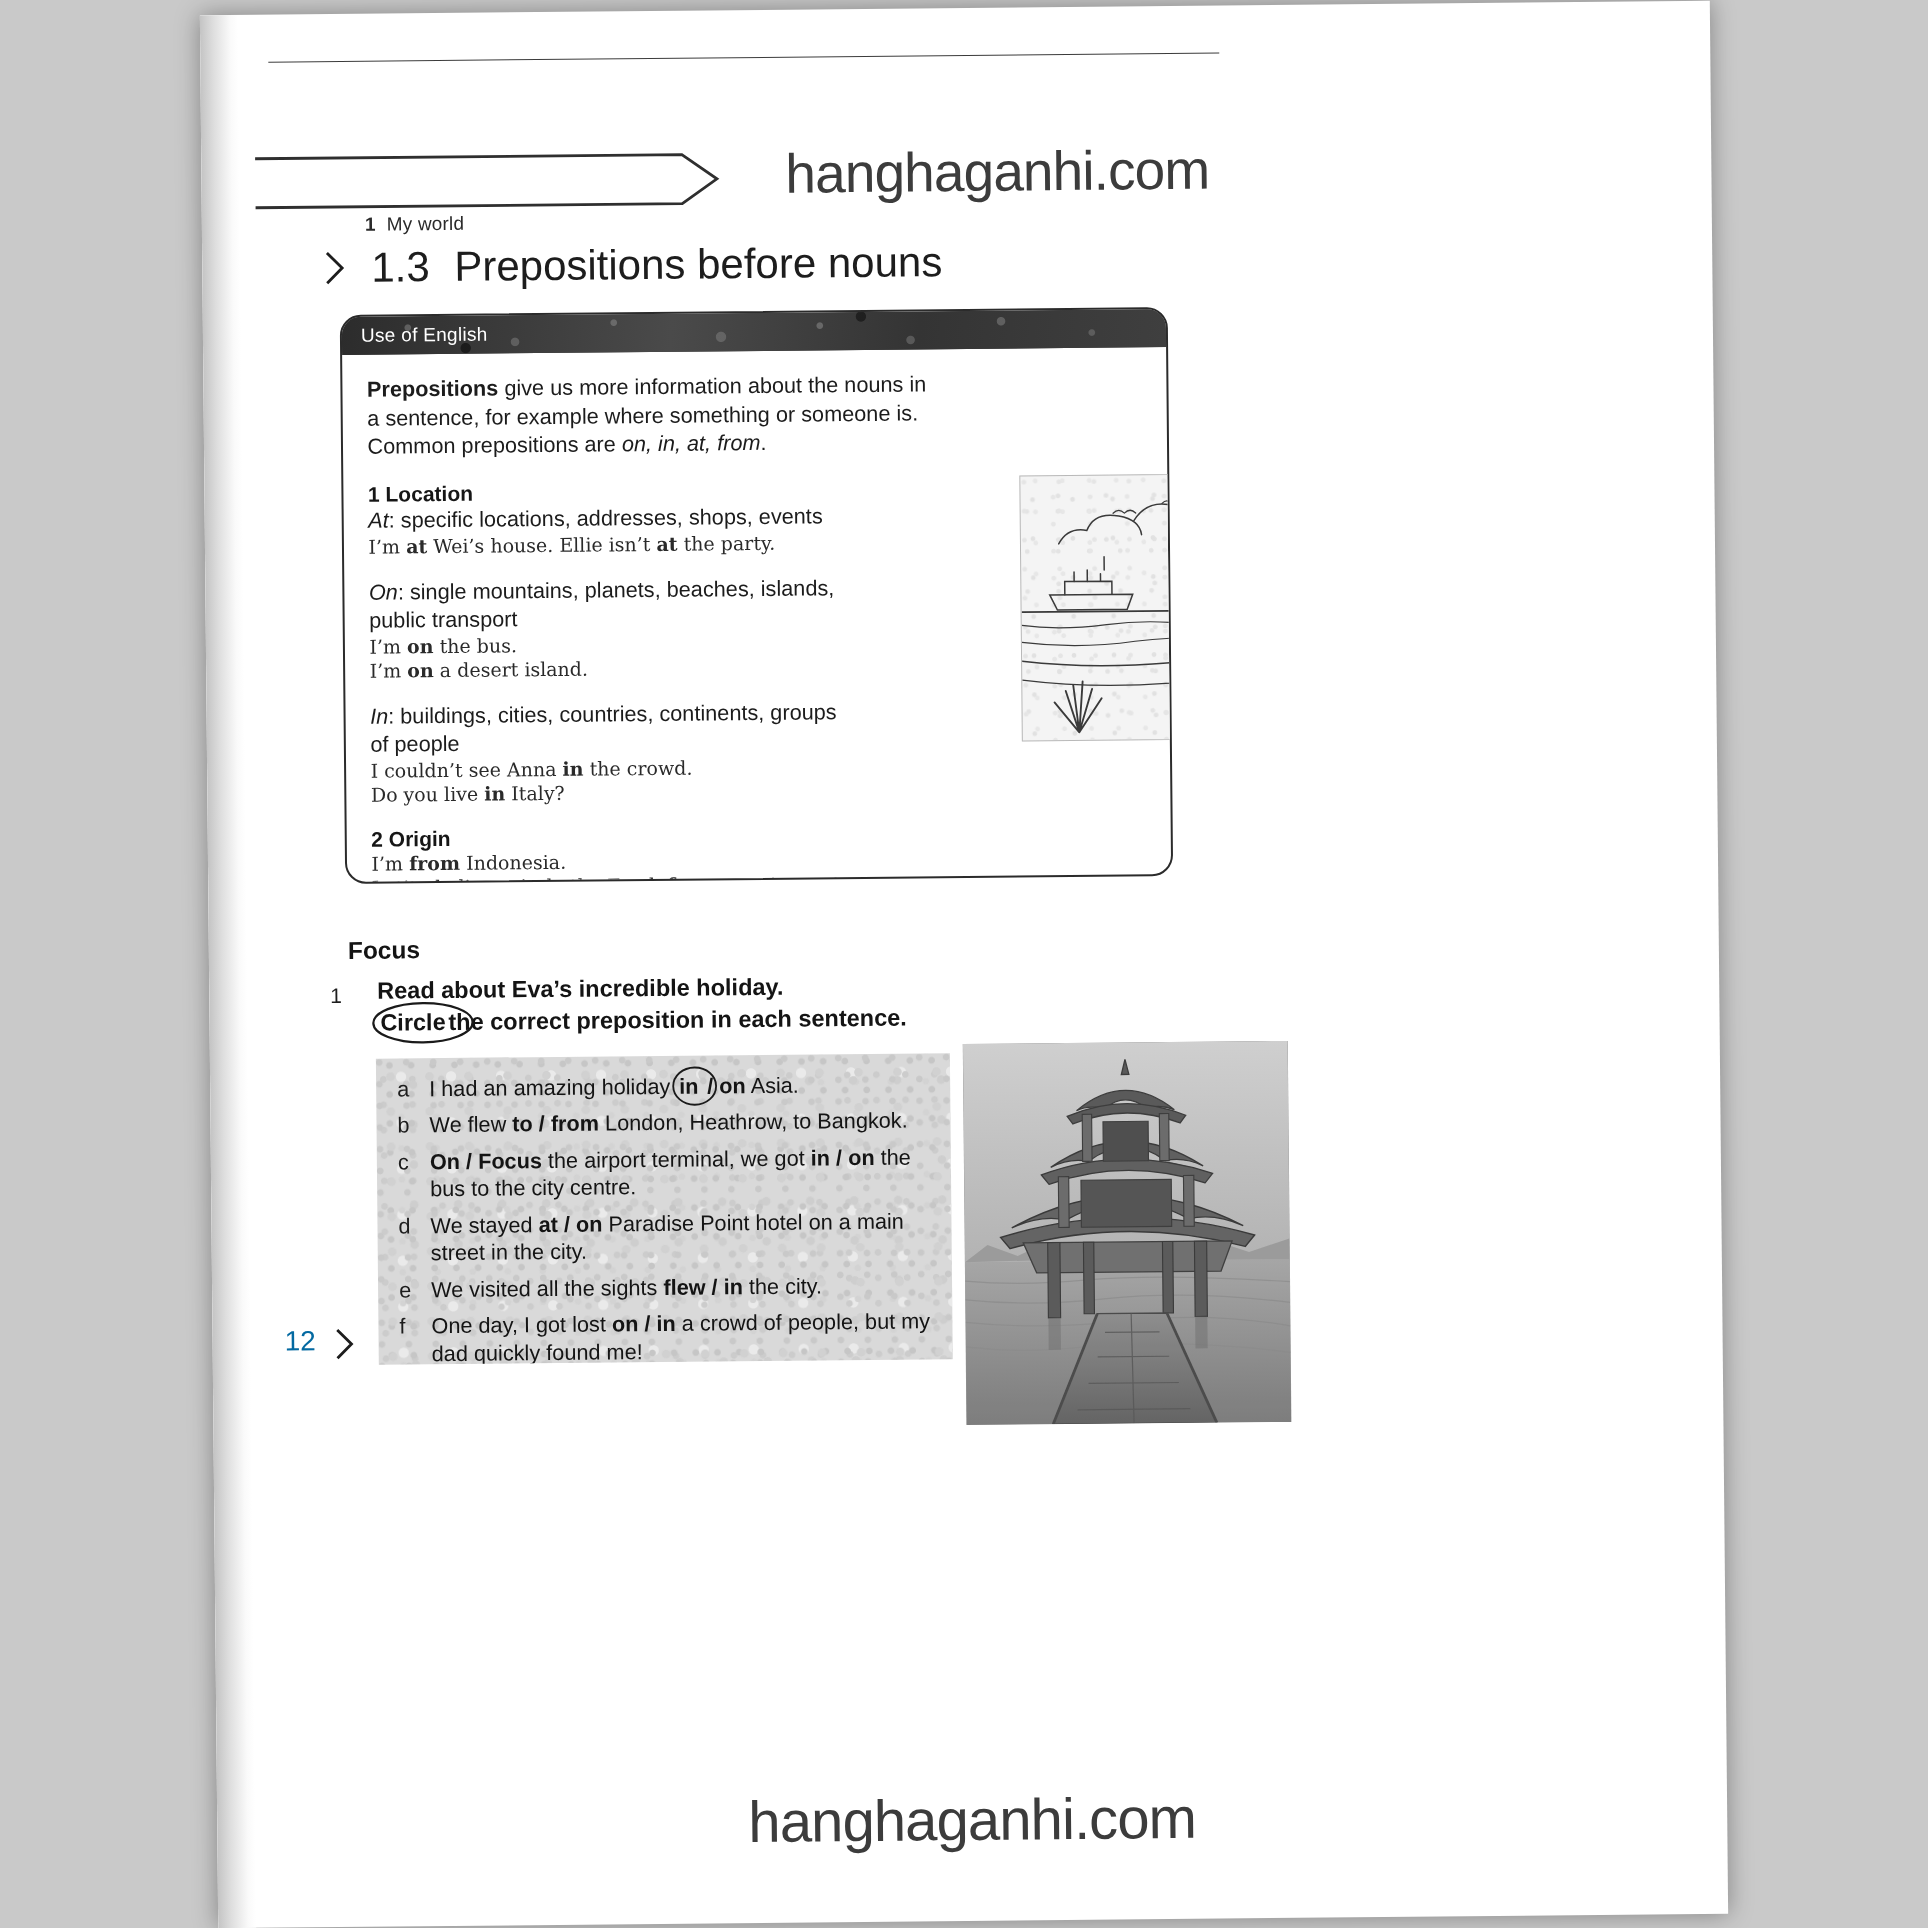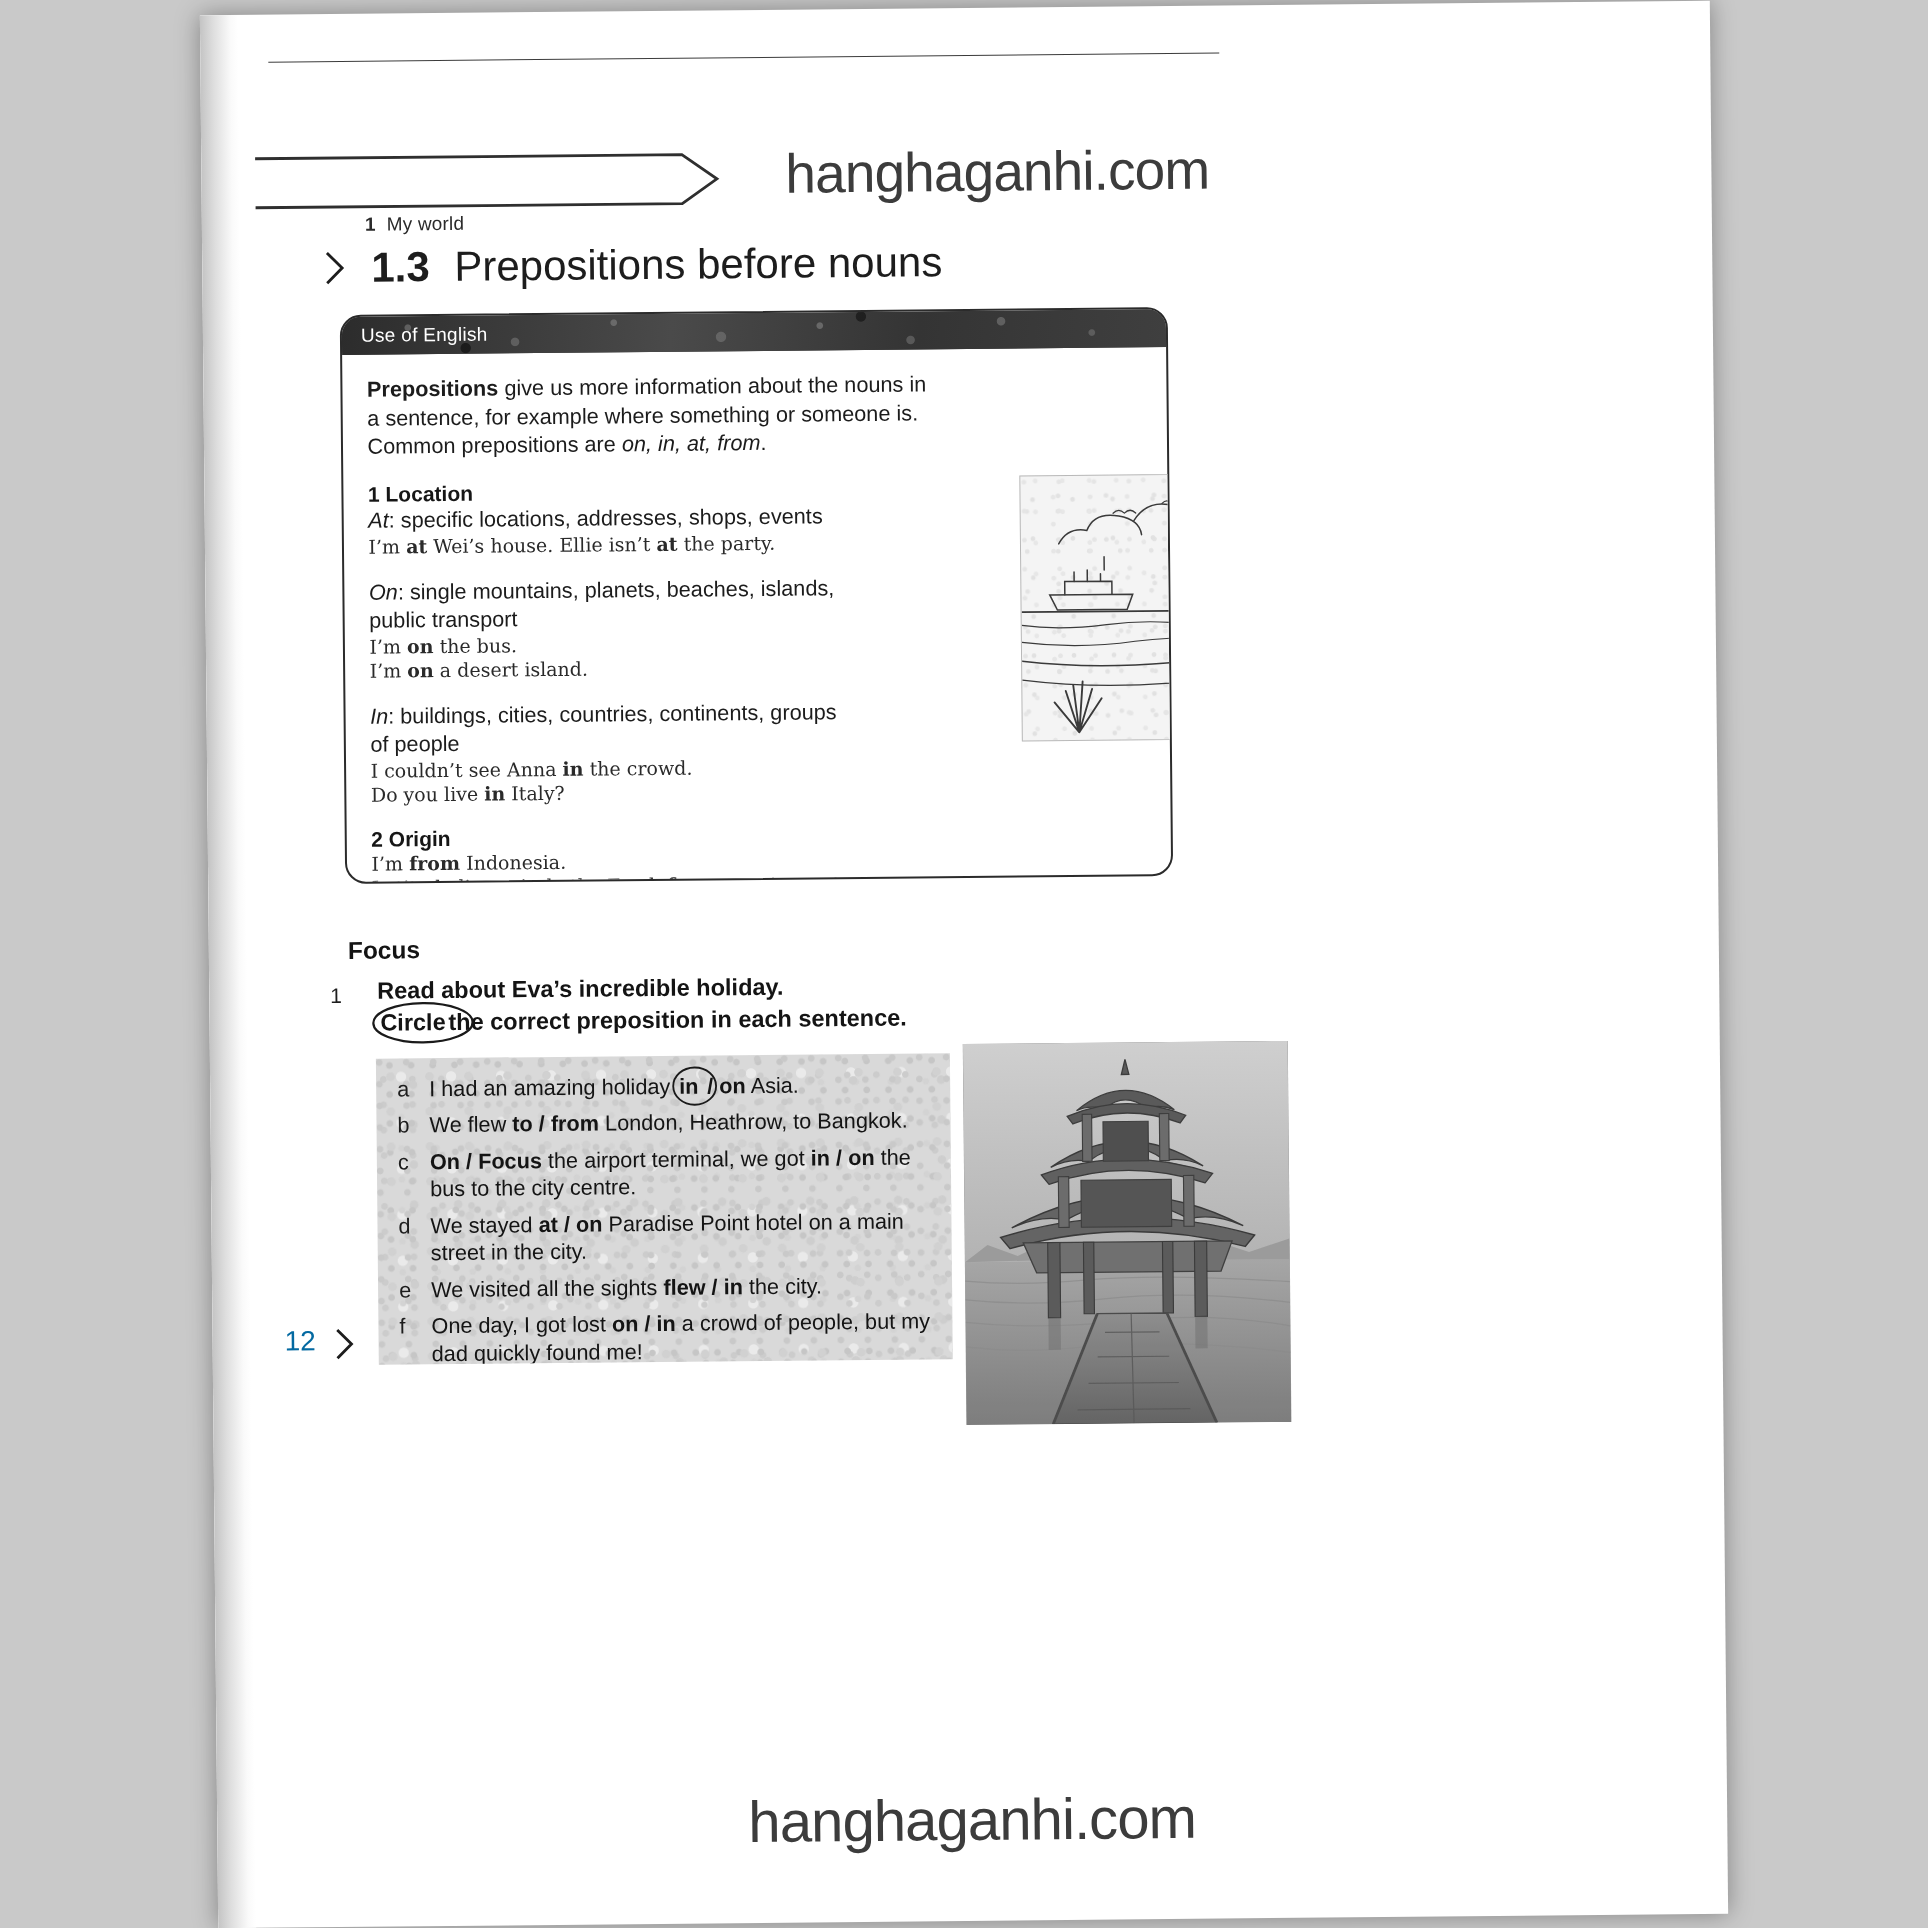"1.3" .sec-num { font-weight: 700 -> 400 }
